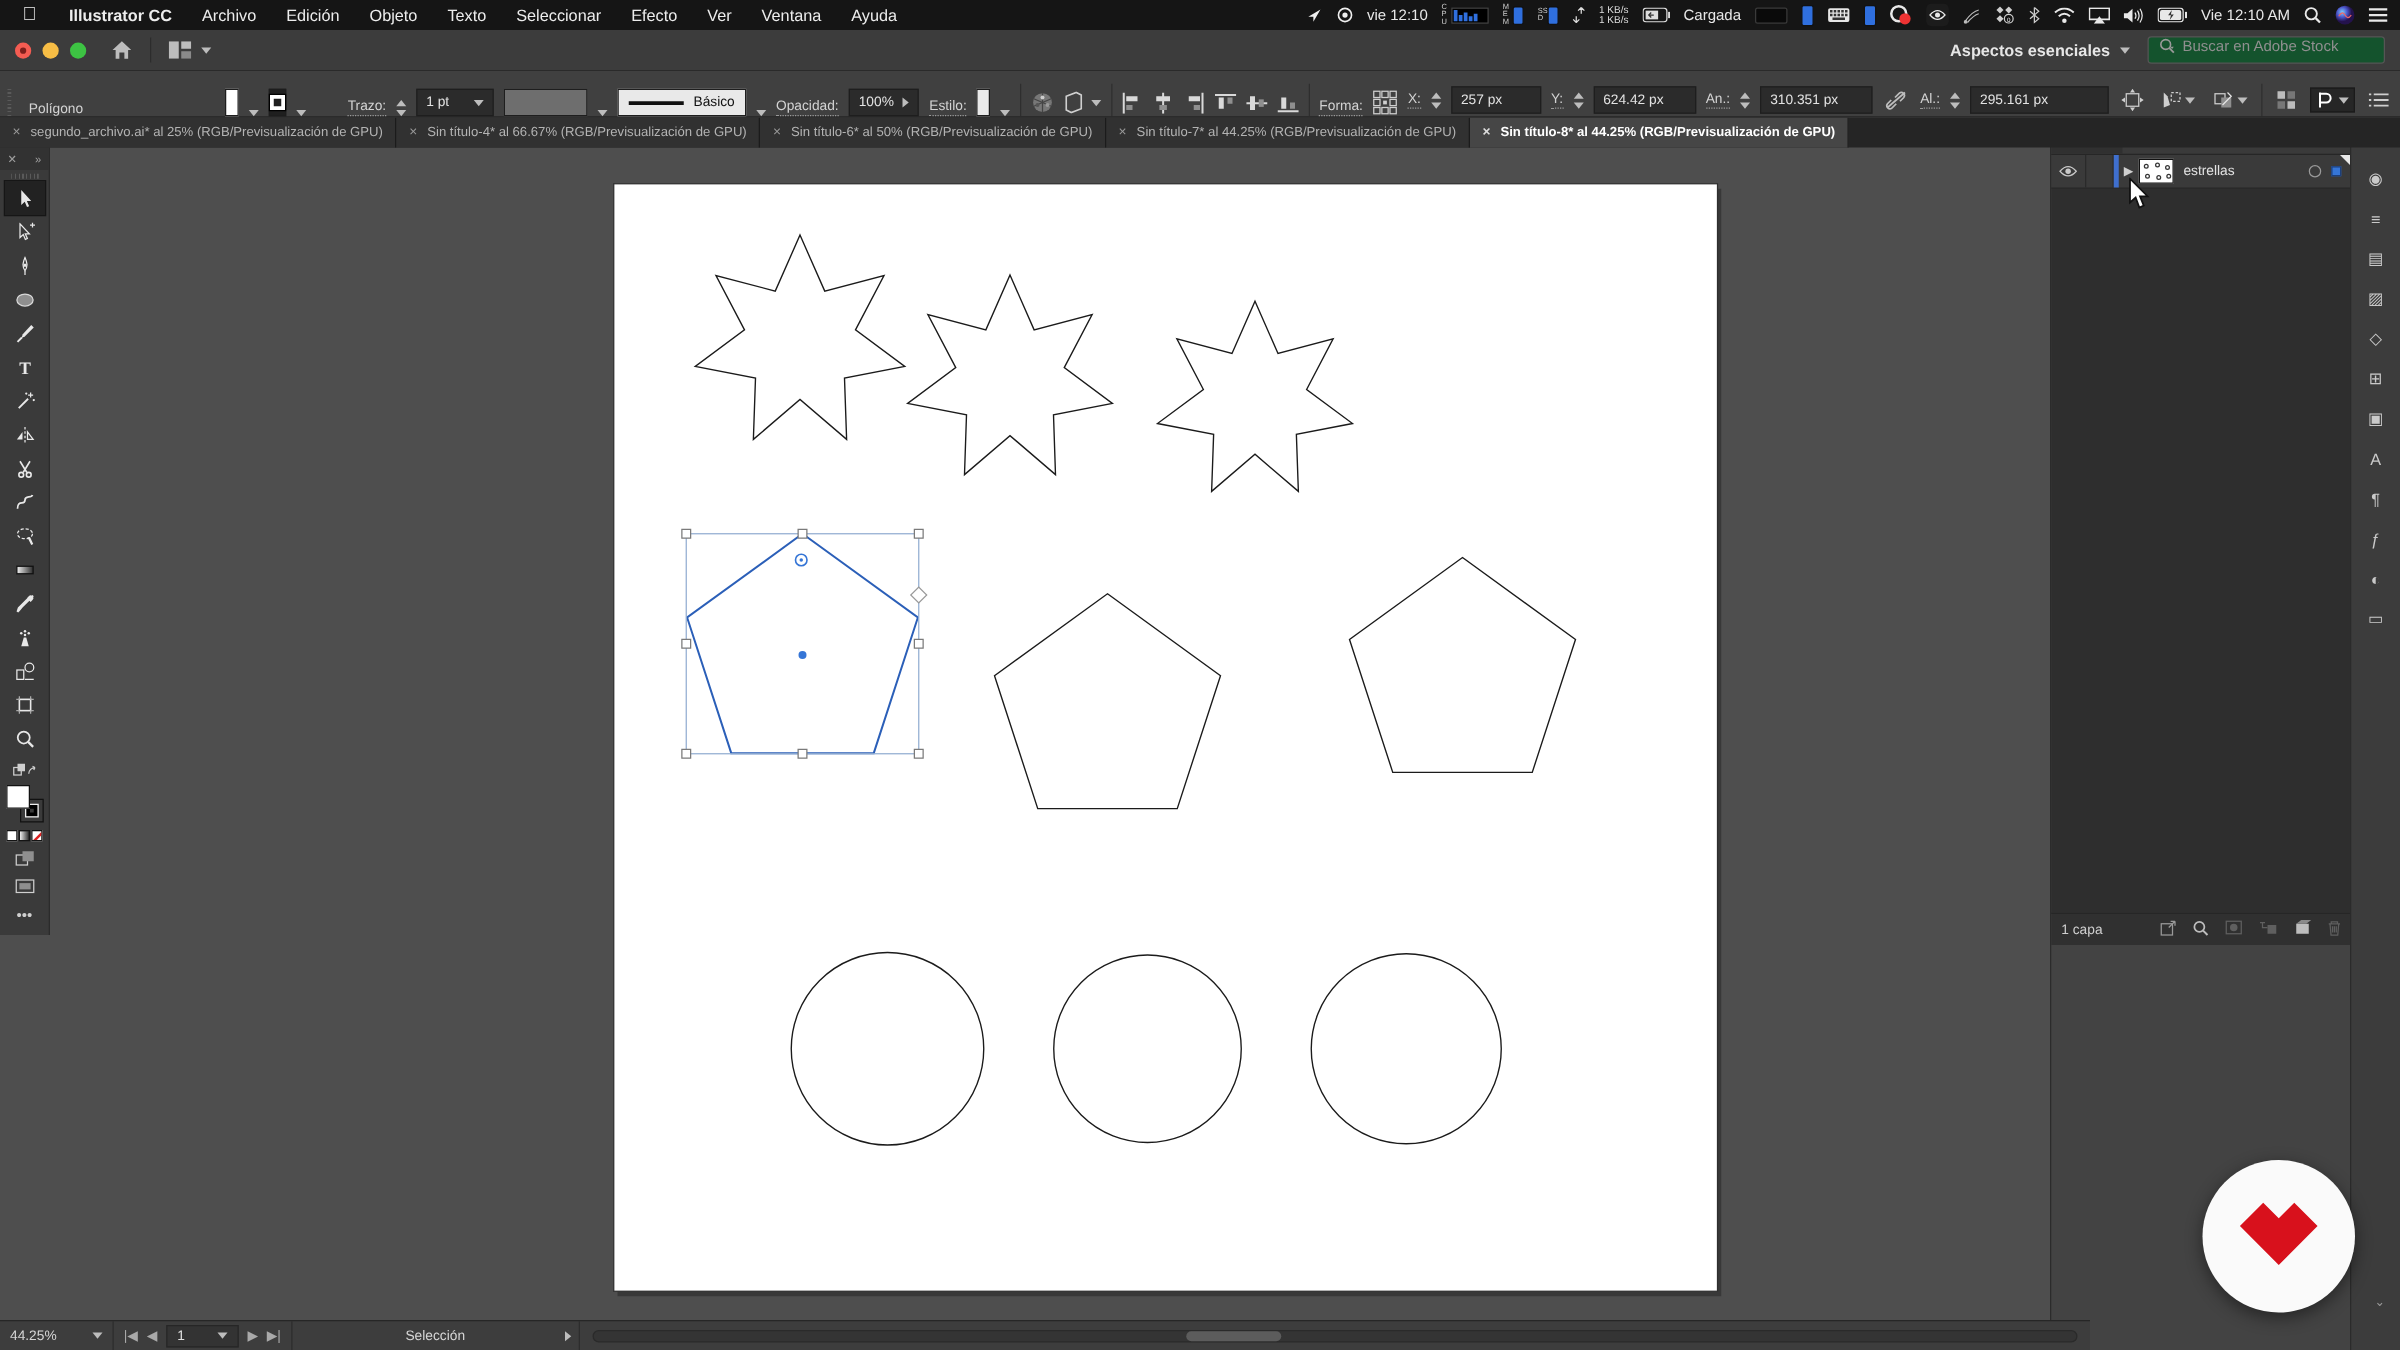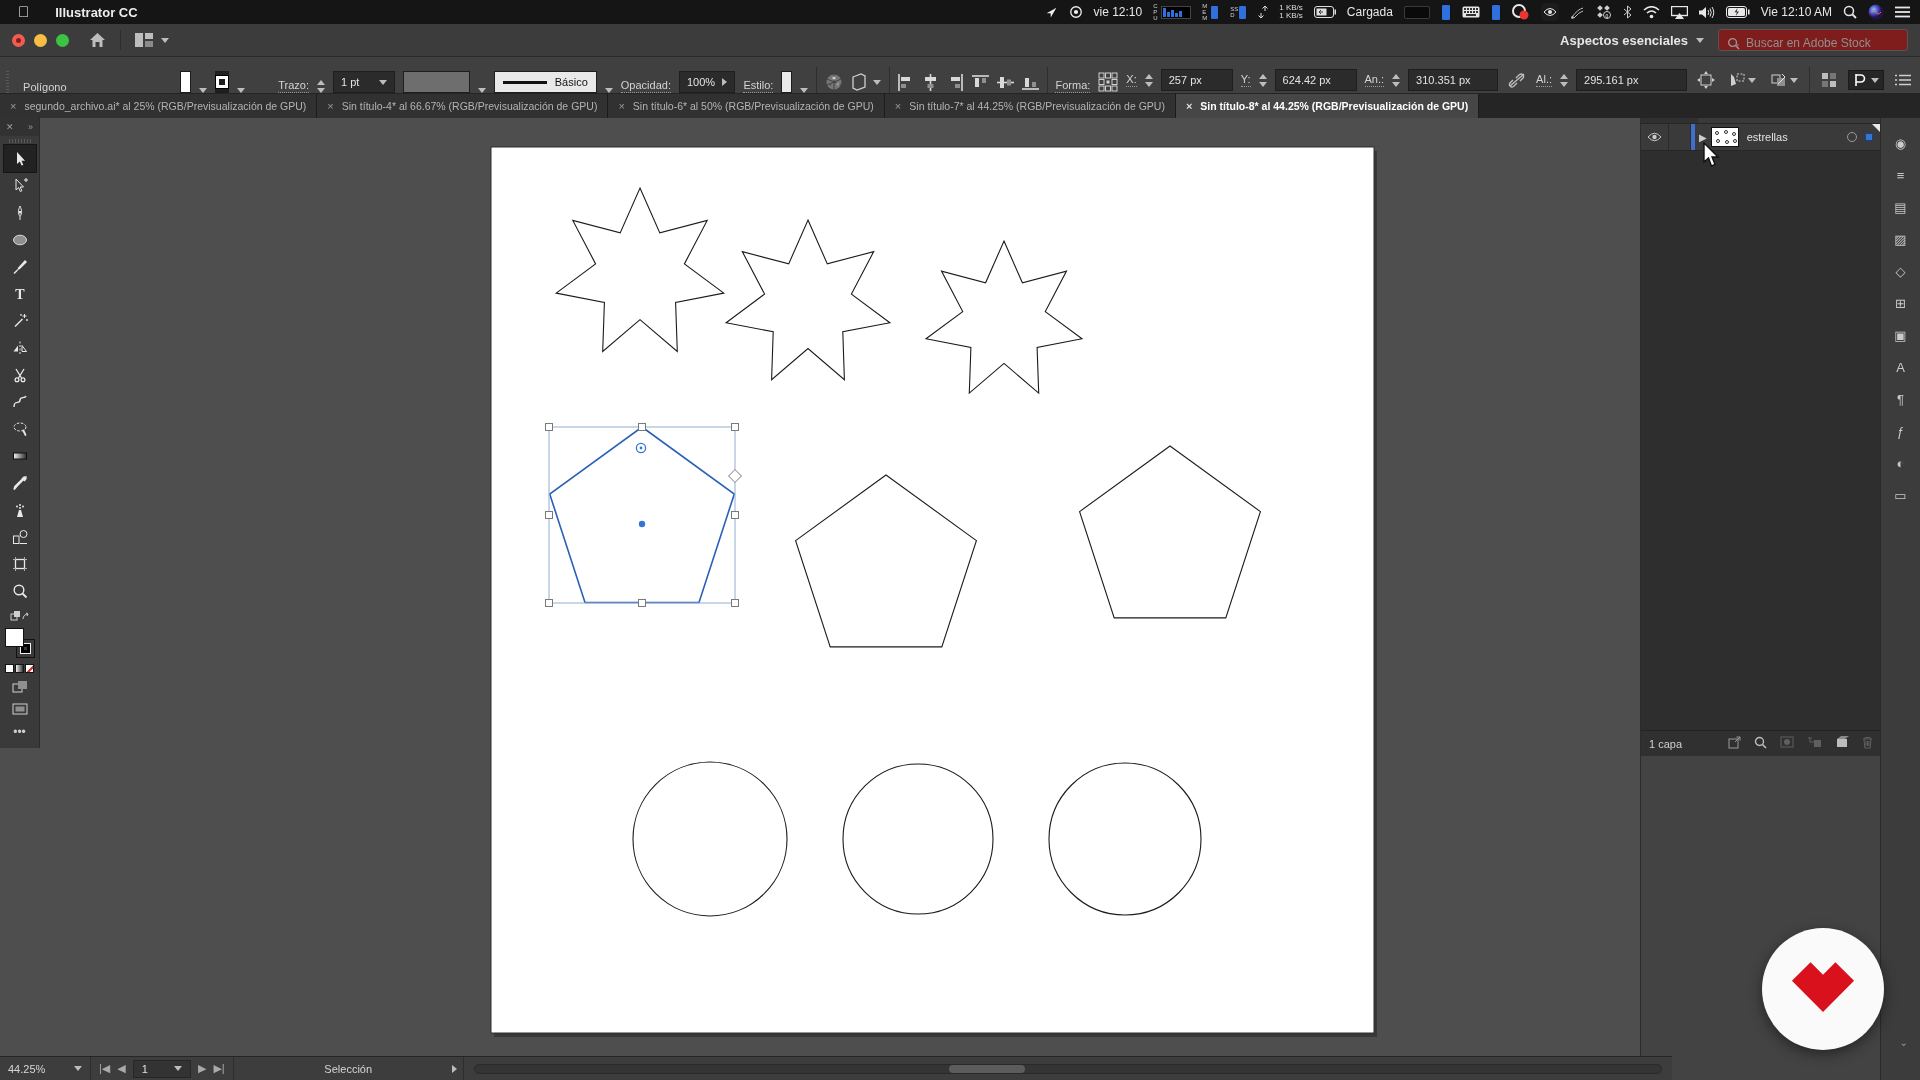"Archivo Edición Objeto Texto Seleccionar" span { html: none -> <span><span>Archivo</span><span>Edición</span><span>Objeto</span><span>Texto</span><span>Seleccionar</span><span>Efecto</span><span>Ver</span><span>Ventana</span><span>Ayuda</span></span> }
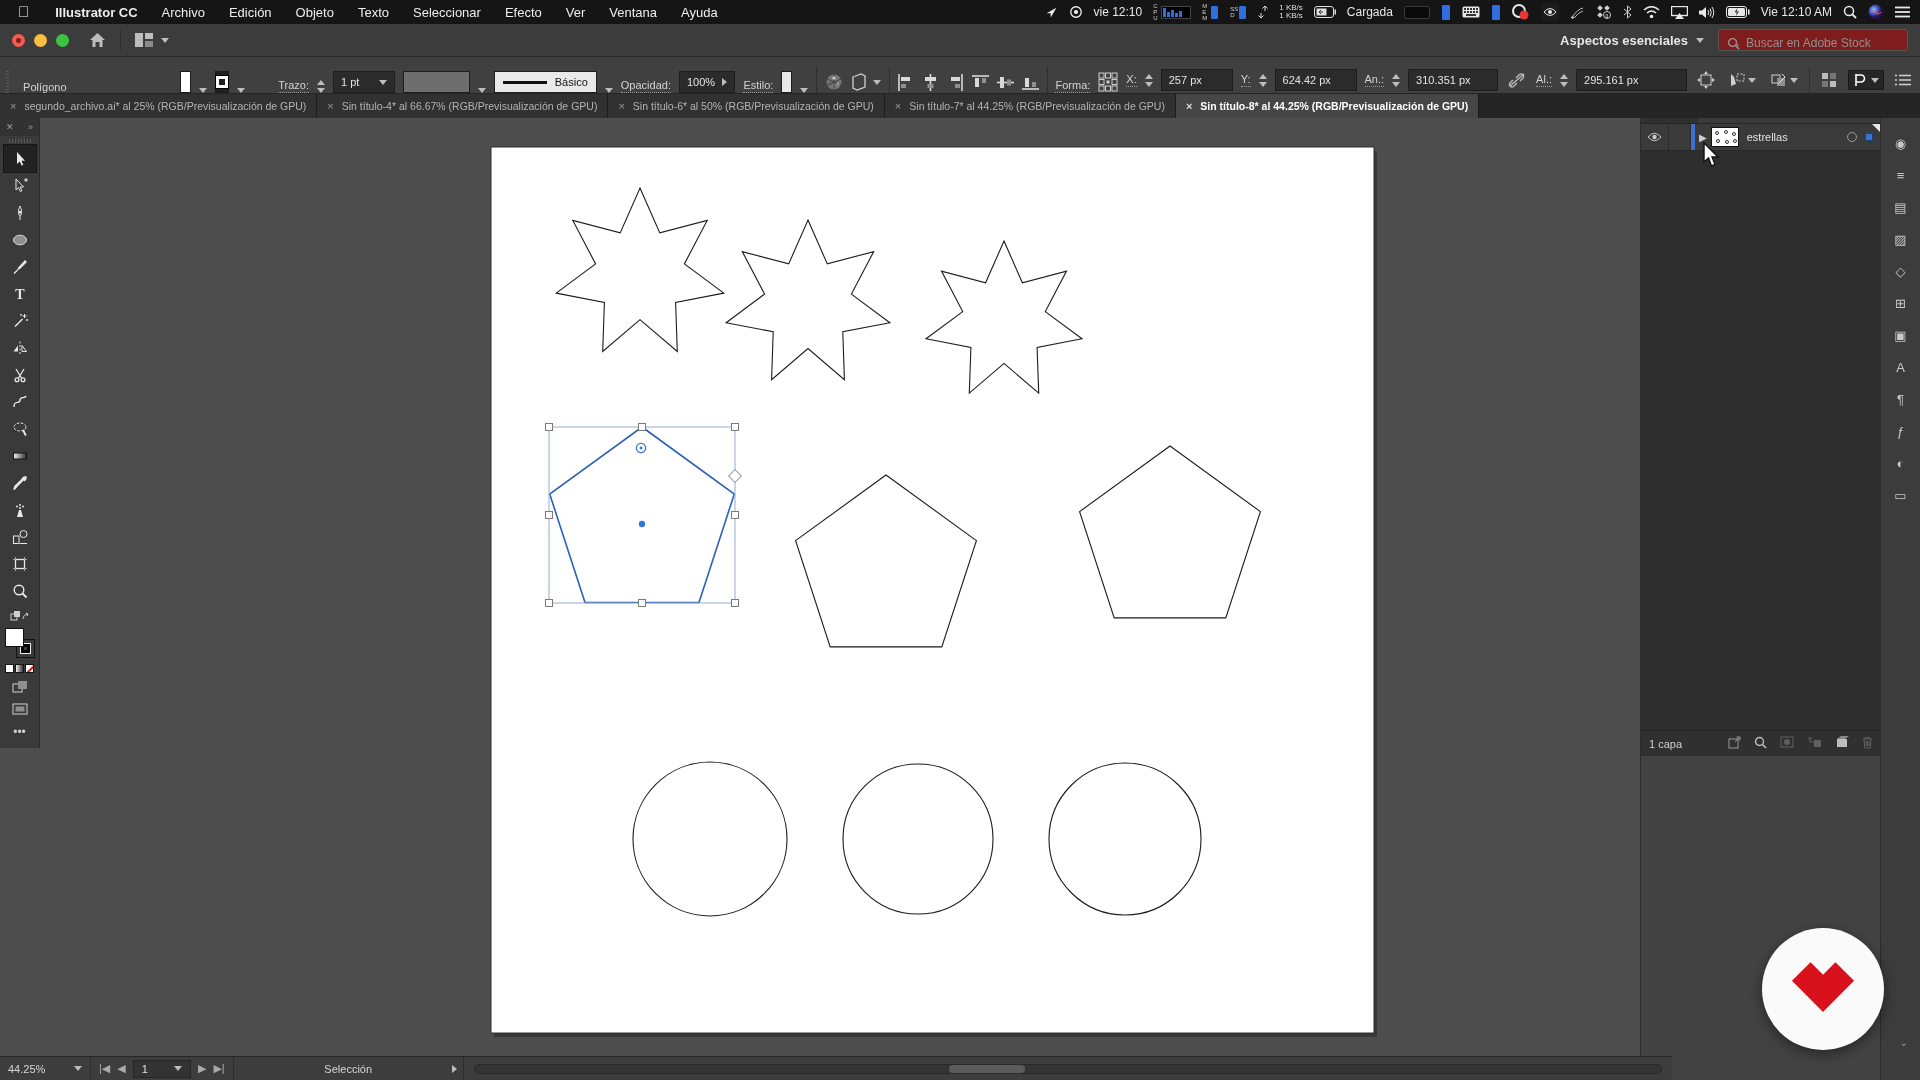"Buscar en Adobe Stock" #stock-search { align-items: flex-end -> flex-start; background: #7f1d1d -> #14532d }
